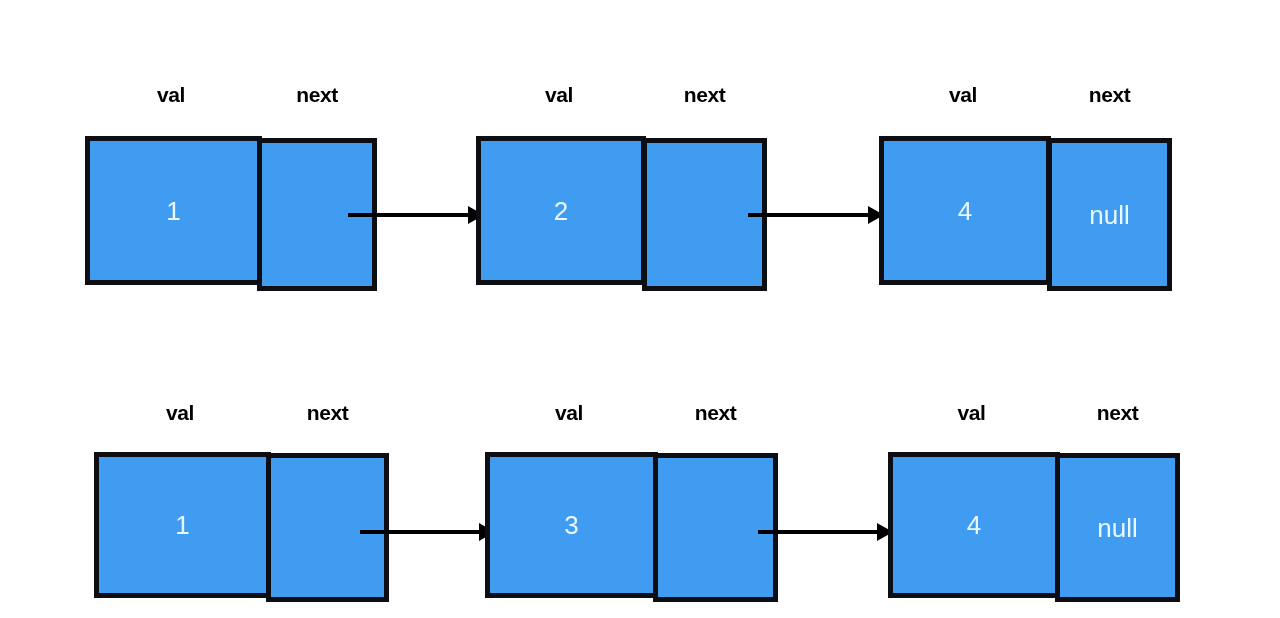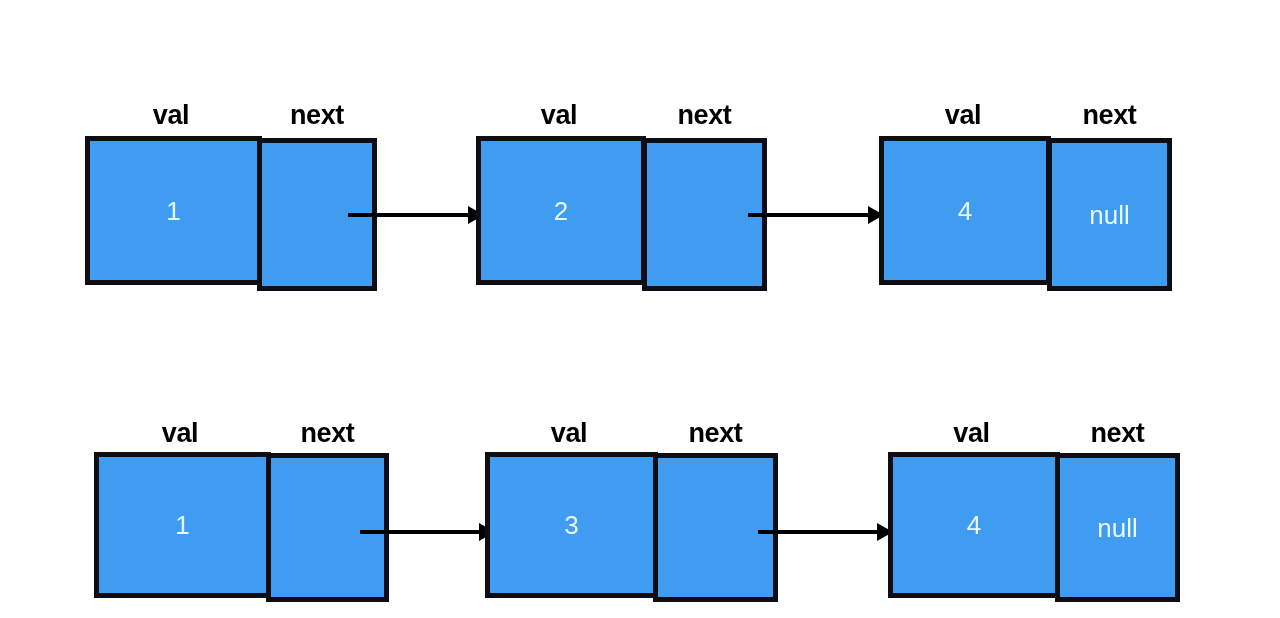"val" .cell-label { font-size: 27px -> 21px; margin-top: 20px -> none }
